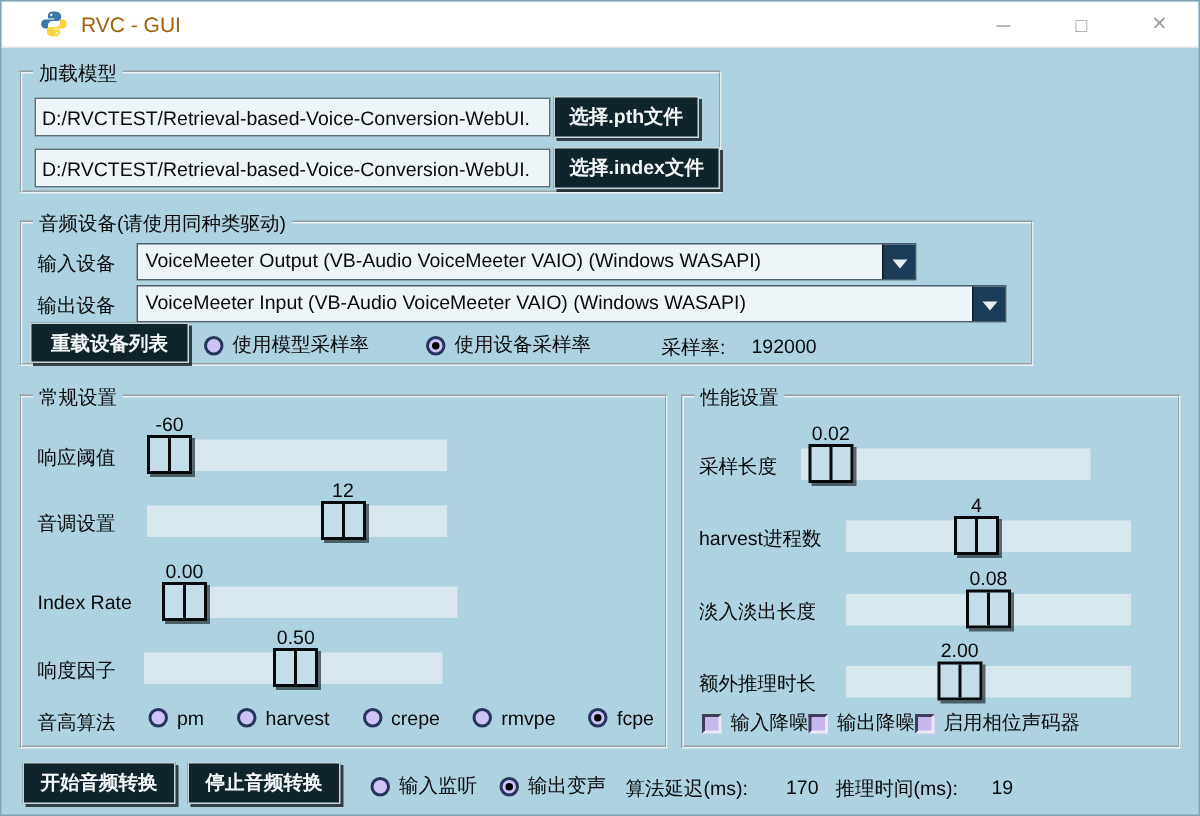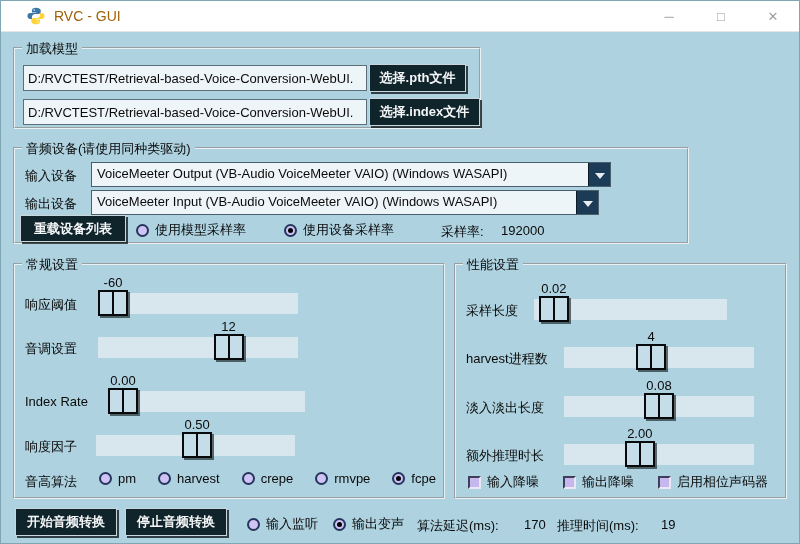"VoiceMeeter Input (VB-Audio VoiceMeeter" div.combo { width: 508px -> 580px }
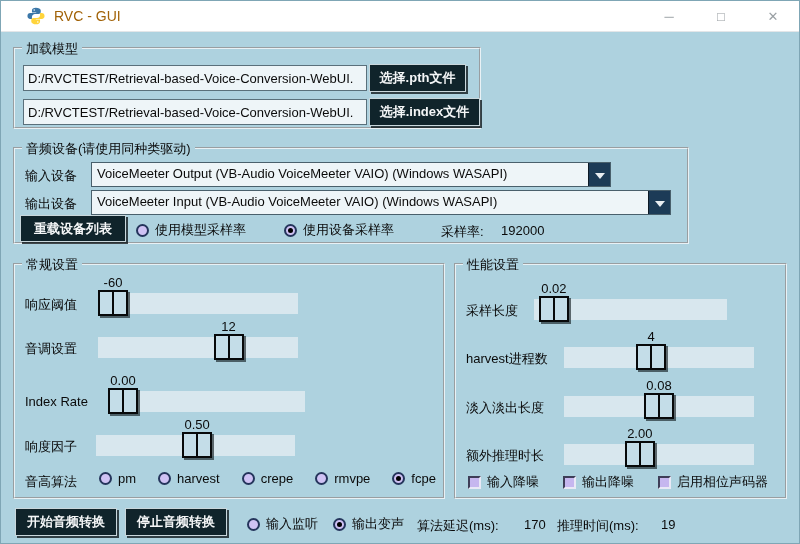"输入降噪" div.abs { gap: 24px -> none }
